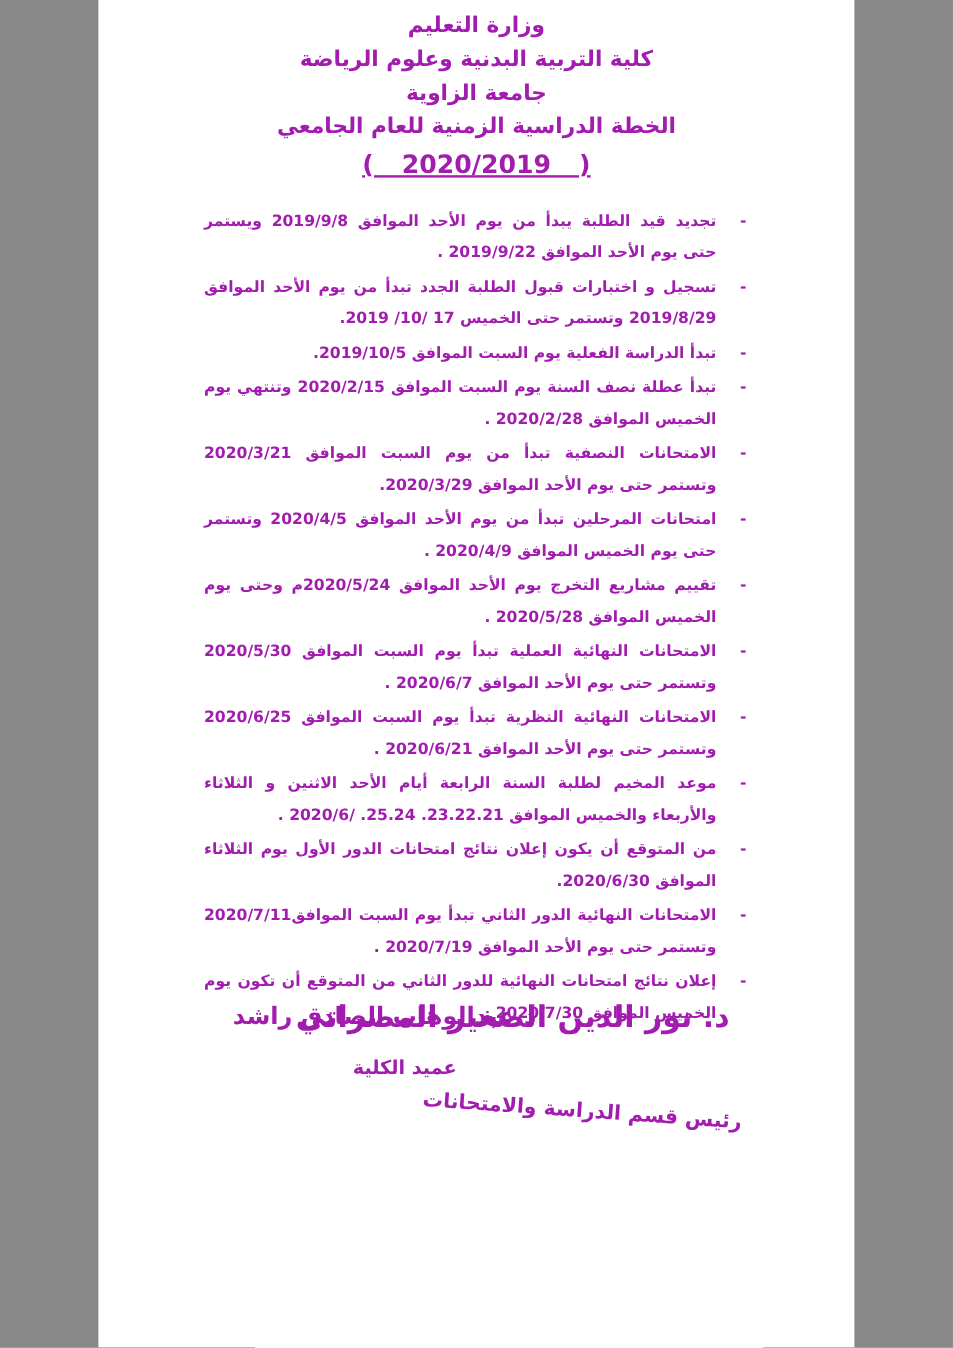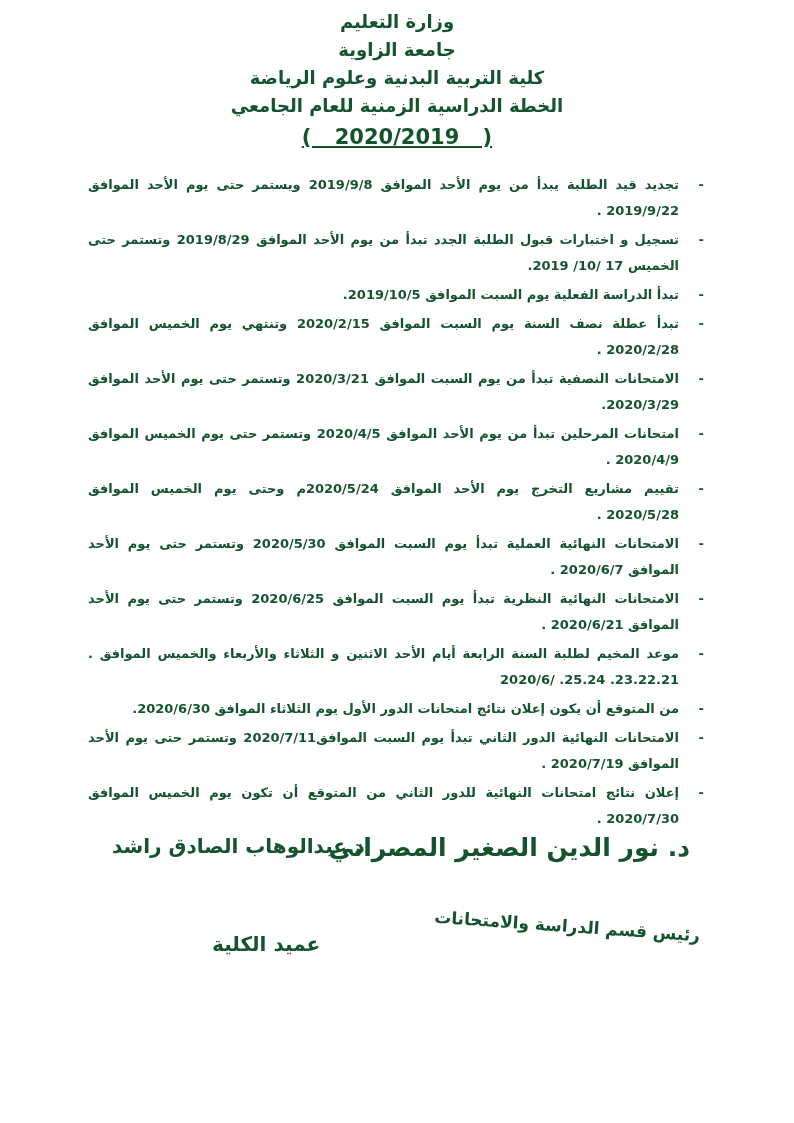"وزارة التعليم" .page { color: #14532d -> #a21caf; width: 794px -> 630px }
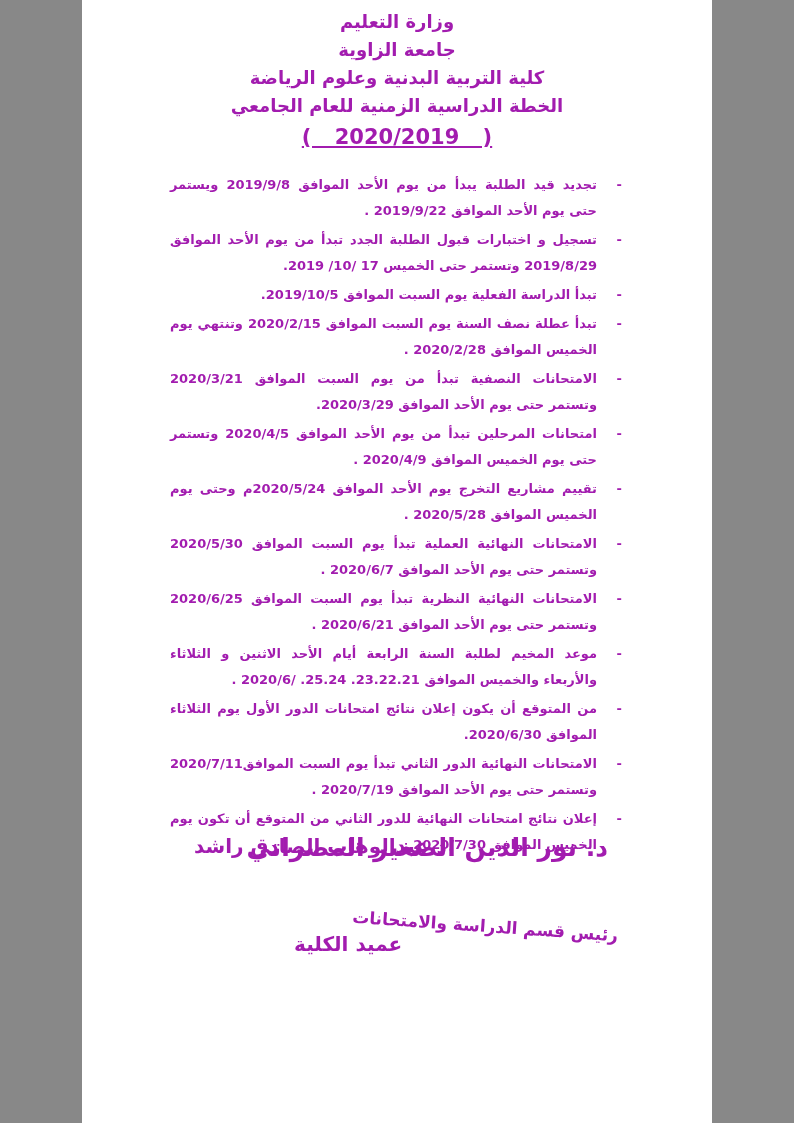"جامعة الزاوية" div.h-line { order: before "كلية التربية البدنية وعلوم الرياضة" -> after "كلية التربية البدنية وعلوم الرياضة" }
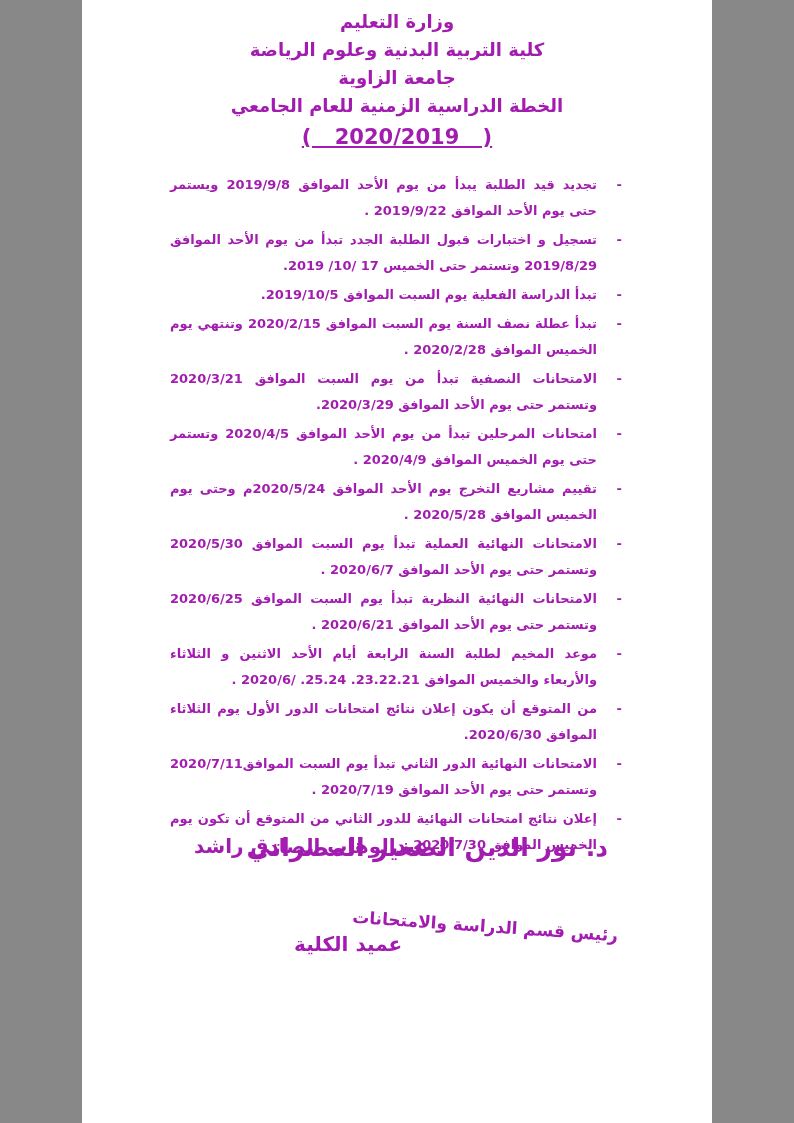"عميد الكلية" .sig-title-left { font-size: 20px -> 16px; top: 932px -> 880px }
